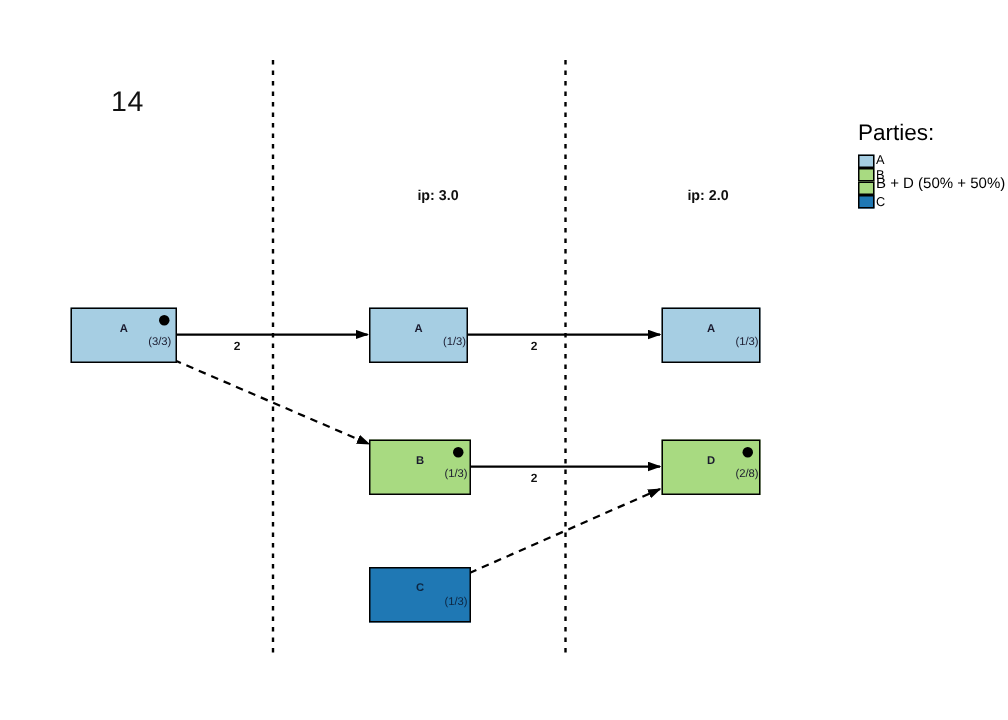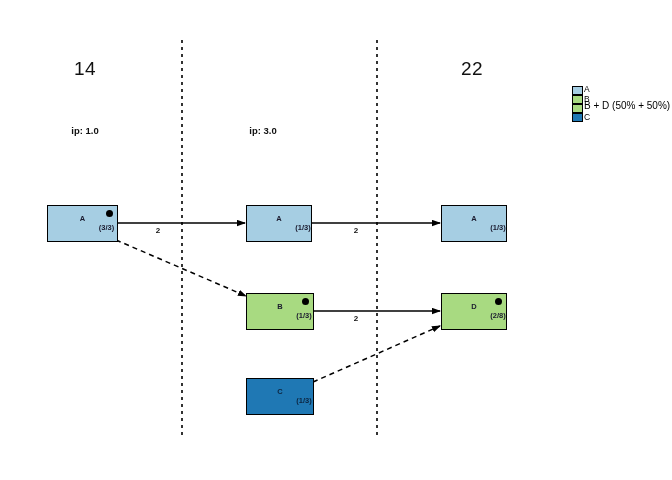"22" div.abs { html: <div>22</div> -> none }
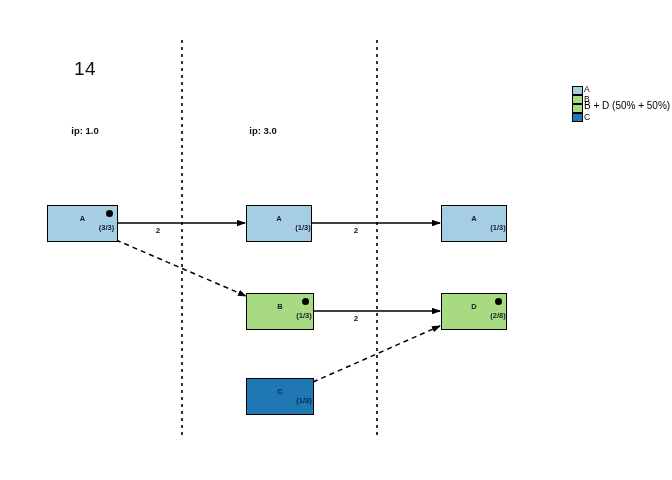"Parties:" div.legend-title { html: none -> <div>Parties:</div> }
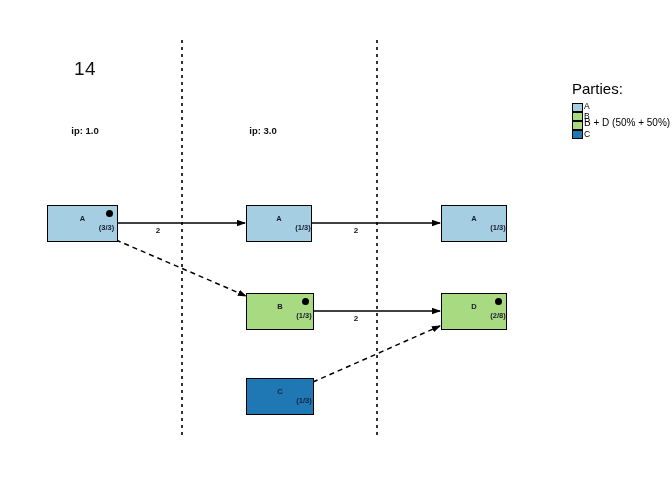"ip: 1.0" div.abs { html: <div>ip: 1.0</div> -> none }
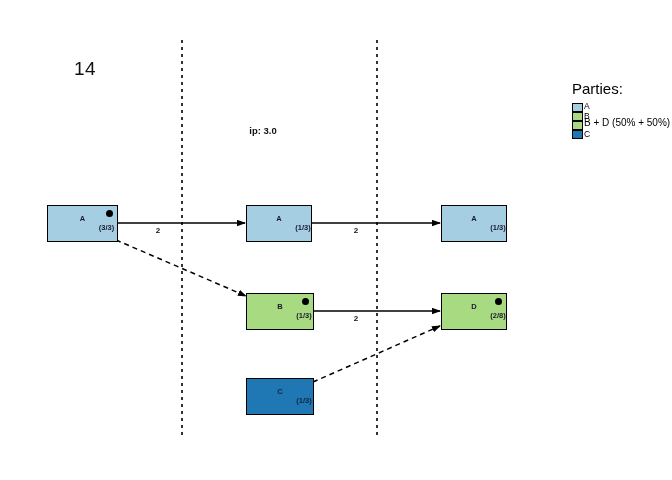"ip: 3.0" div.abs { left: 203px -> 232px }
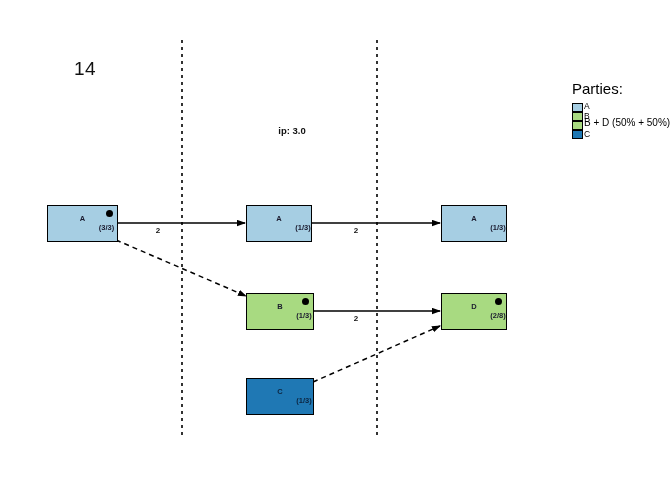"ip: 2.0" div.abs { html: none -> <div>ip: 2.0</div> }
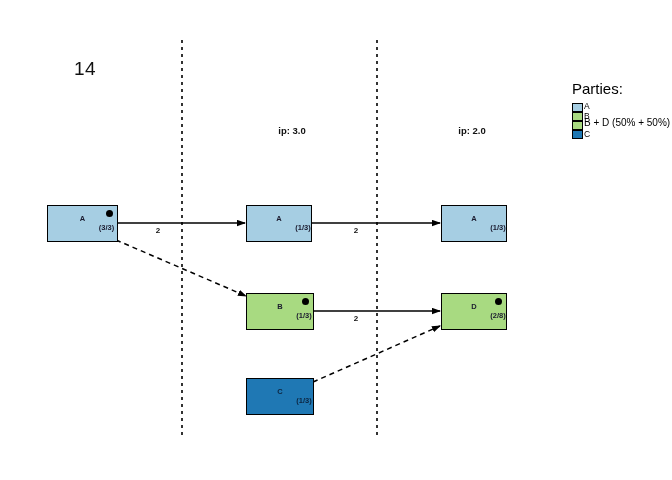"(3/3)" .task .tfrac { font-weight: bold -> normal }
